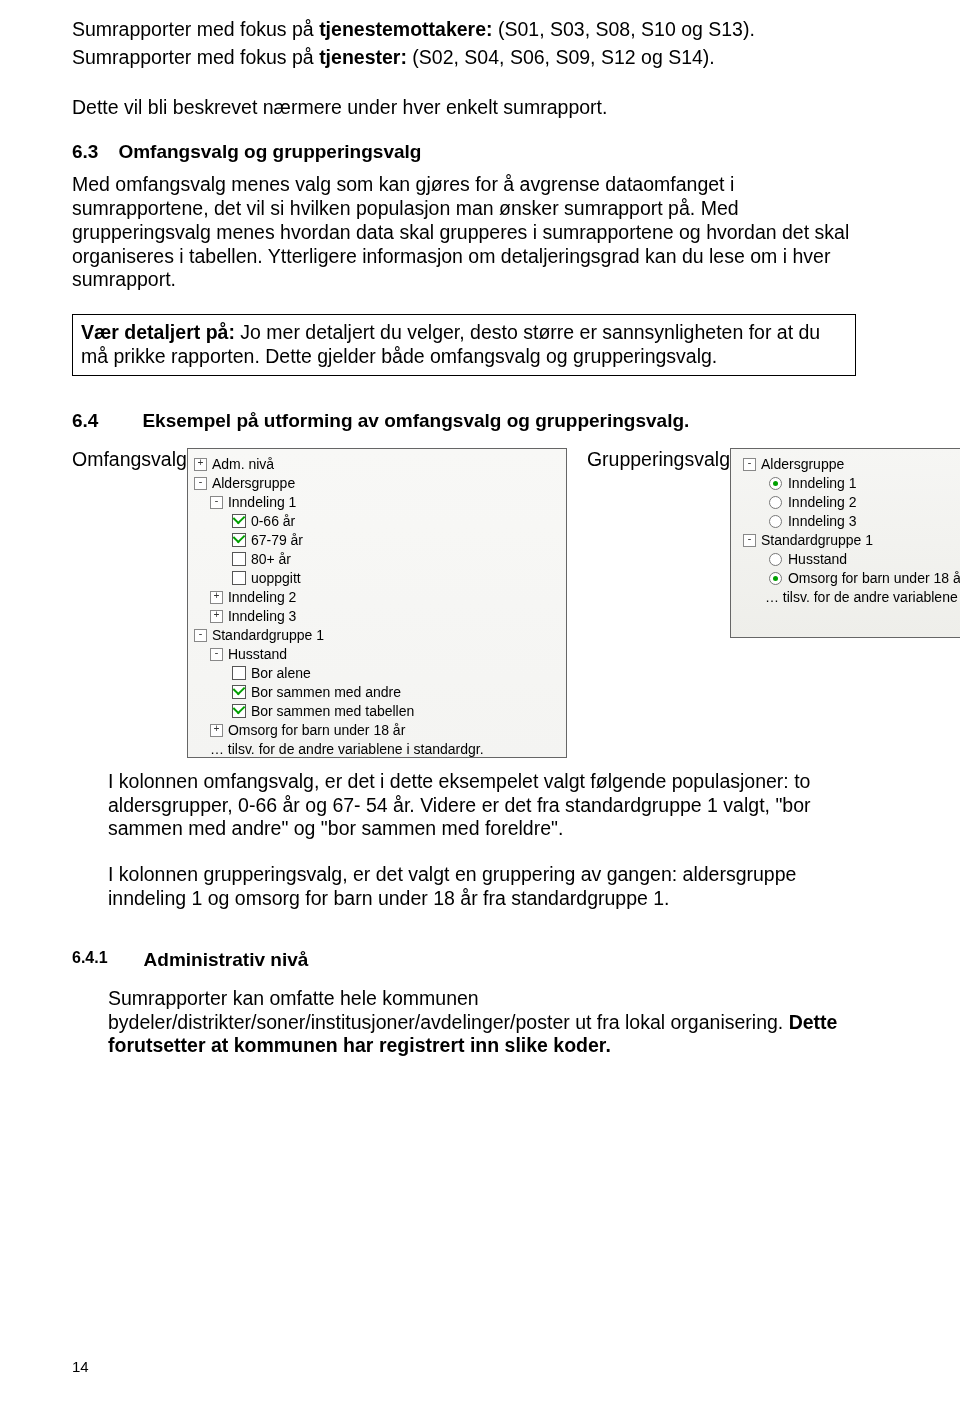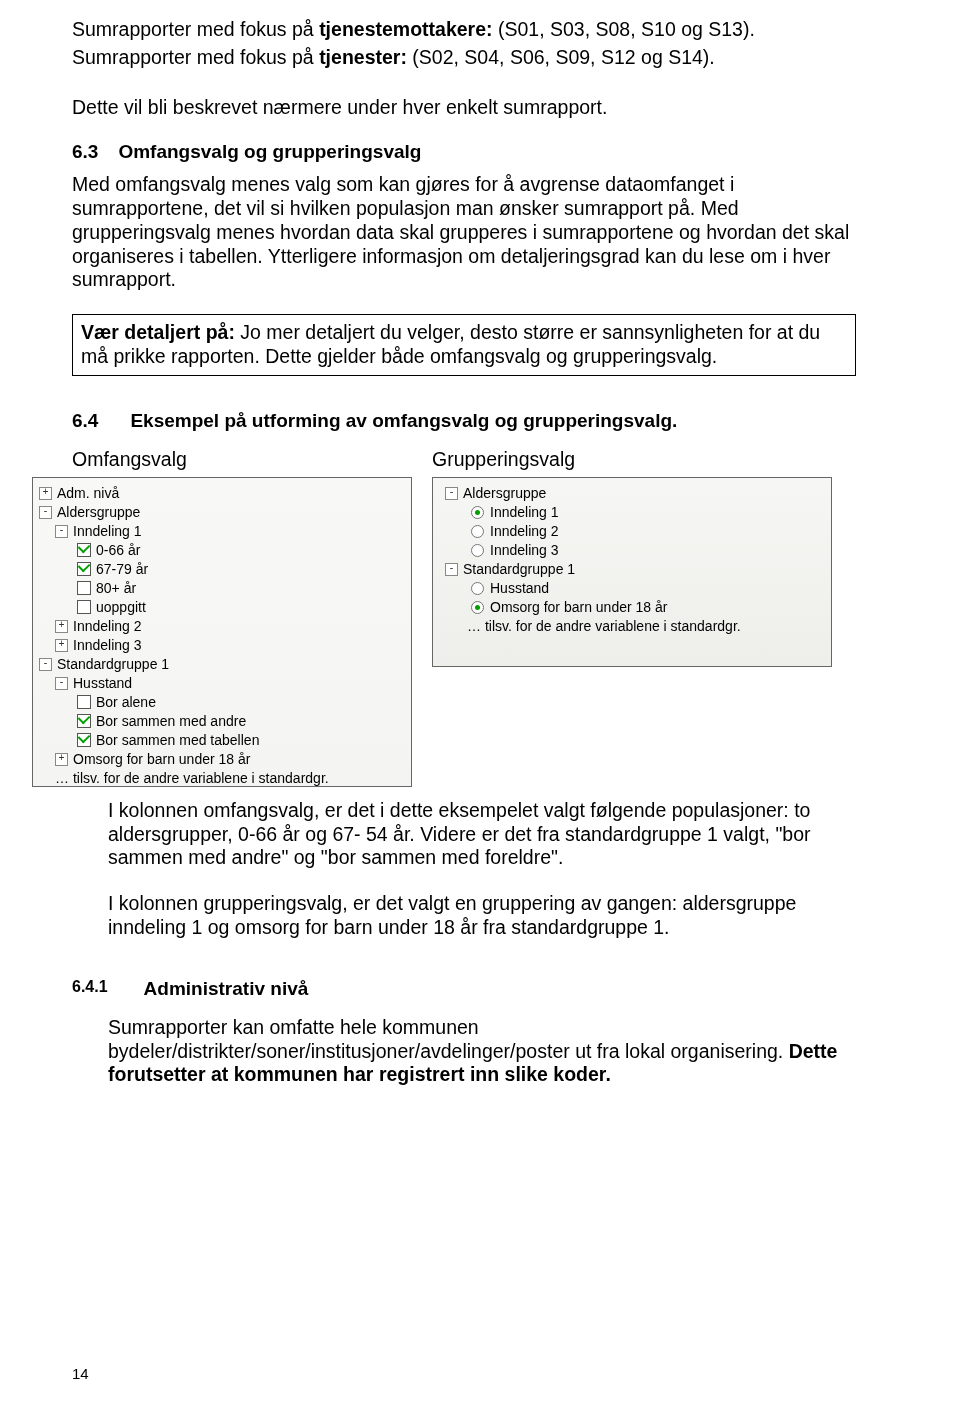"6.4" .h64-row { gap: 32px -> 44px }
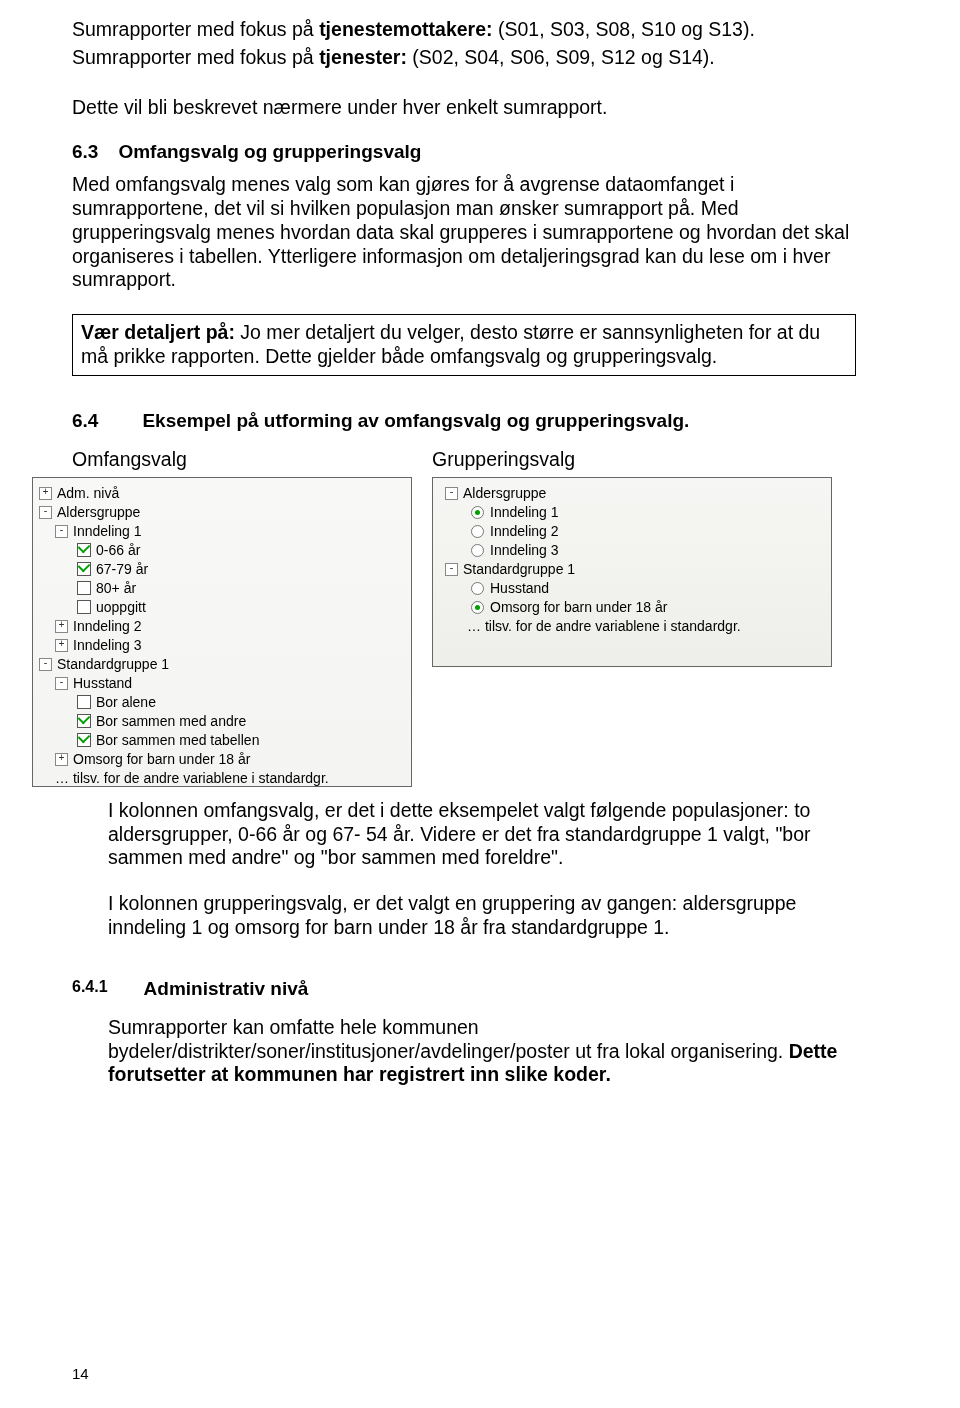"Omfangsvalg" .panel-col { flex-direction: column -> row }
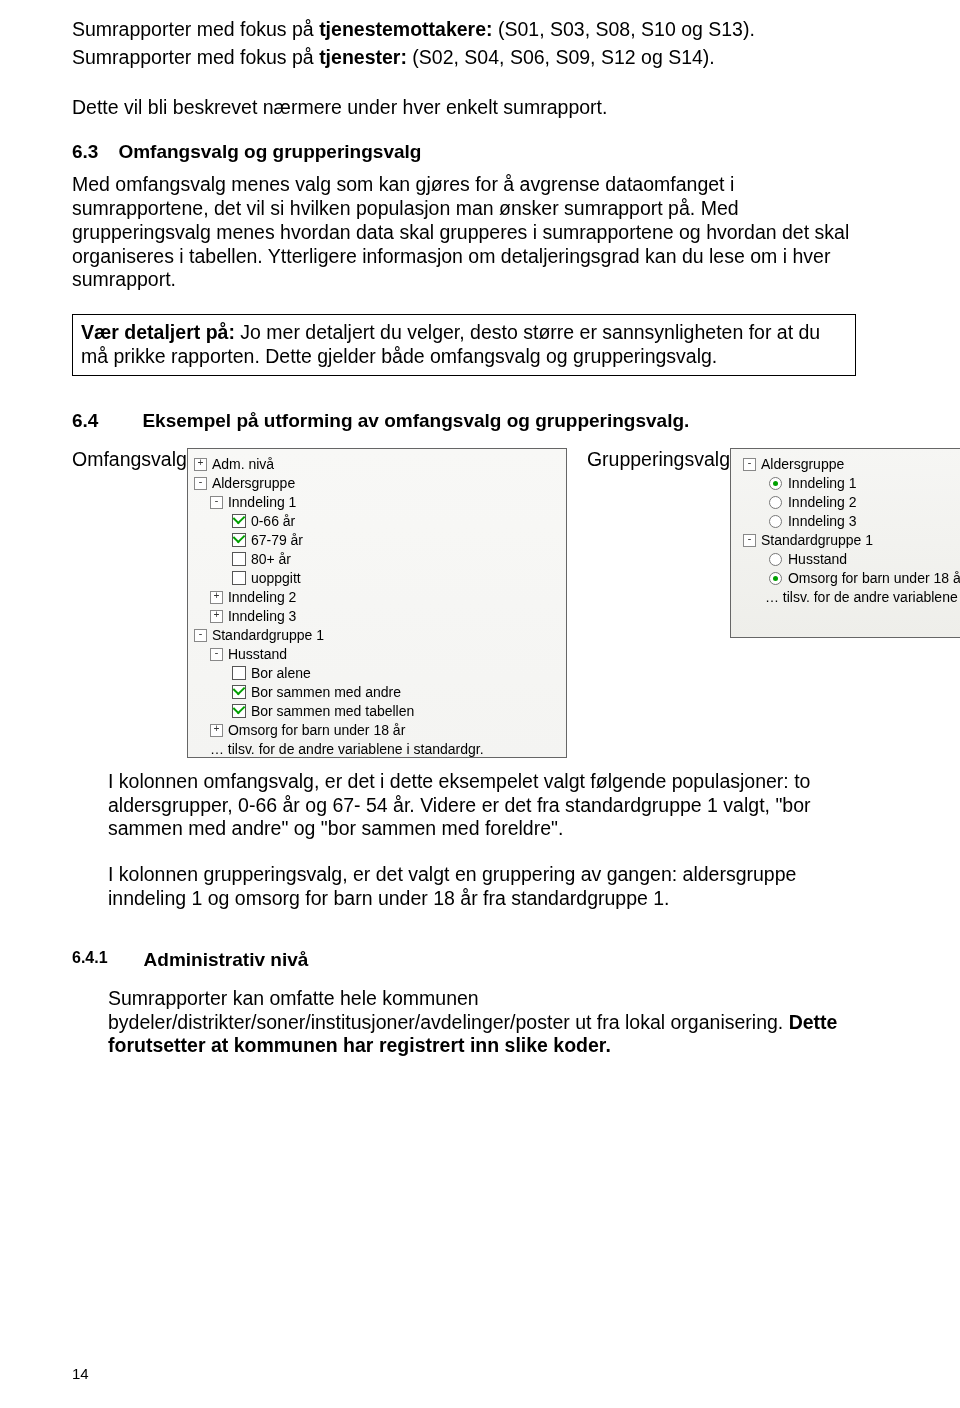"14" .pagenum { bottom: 26px -> 33px }
